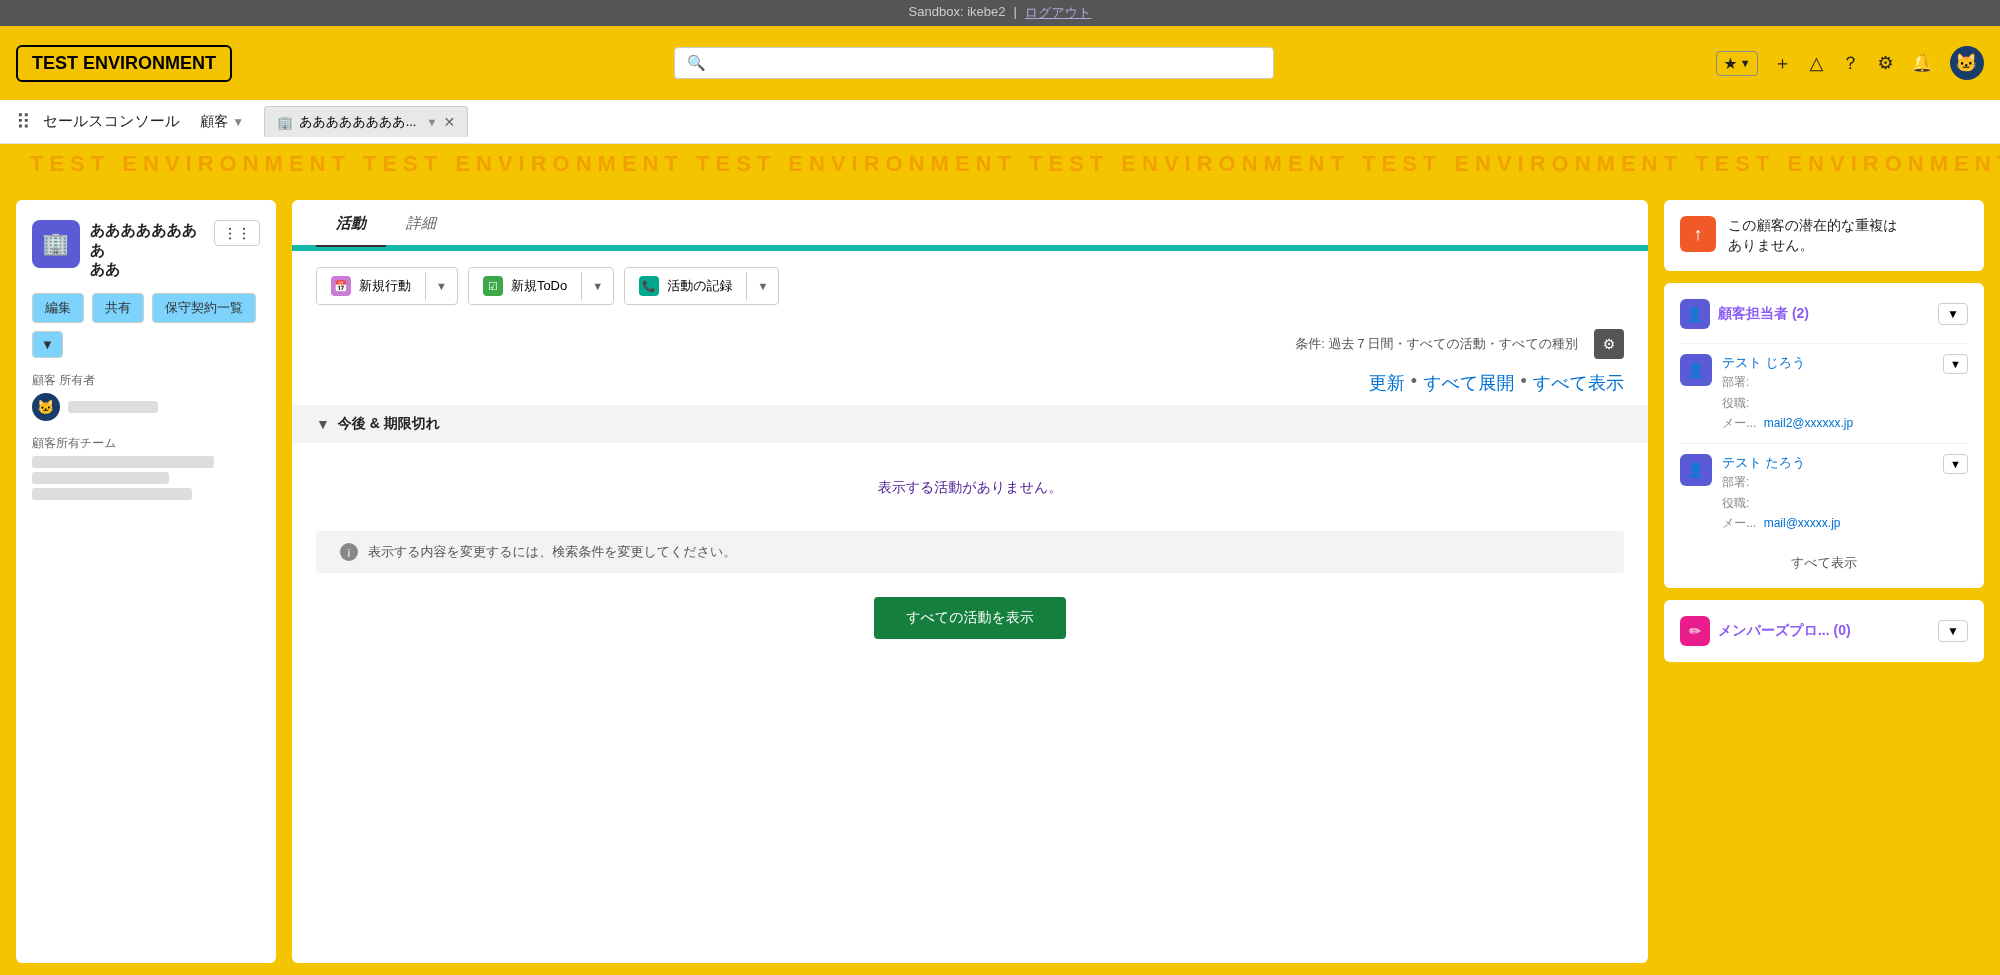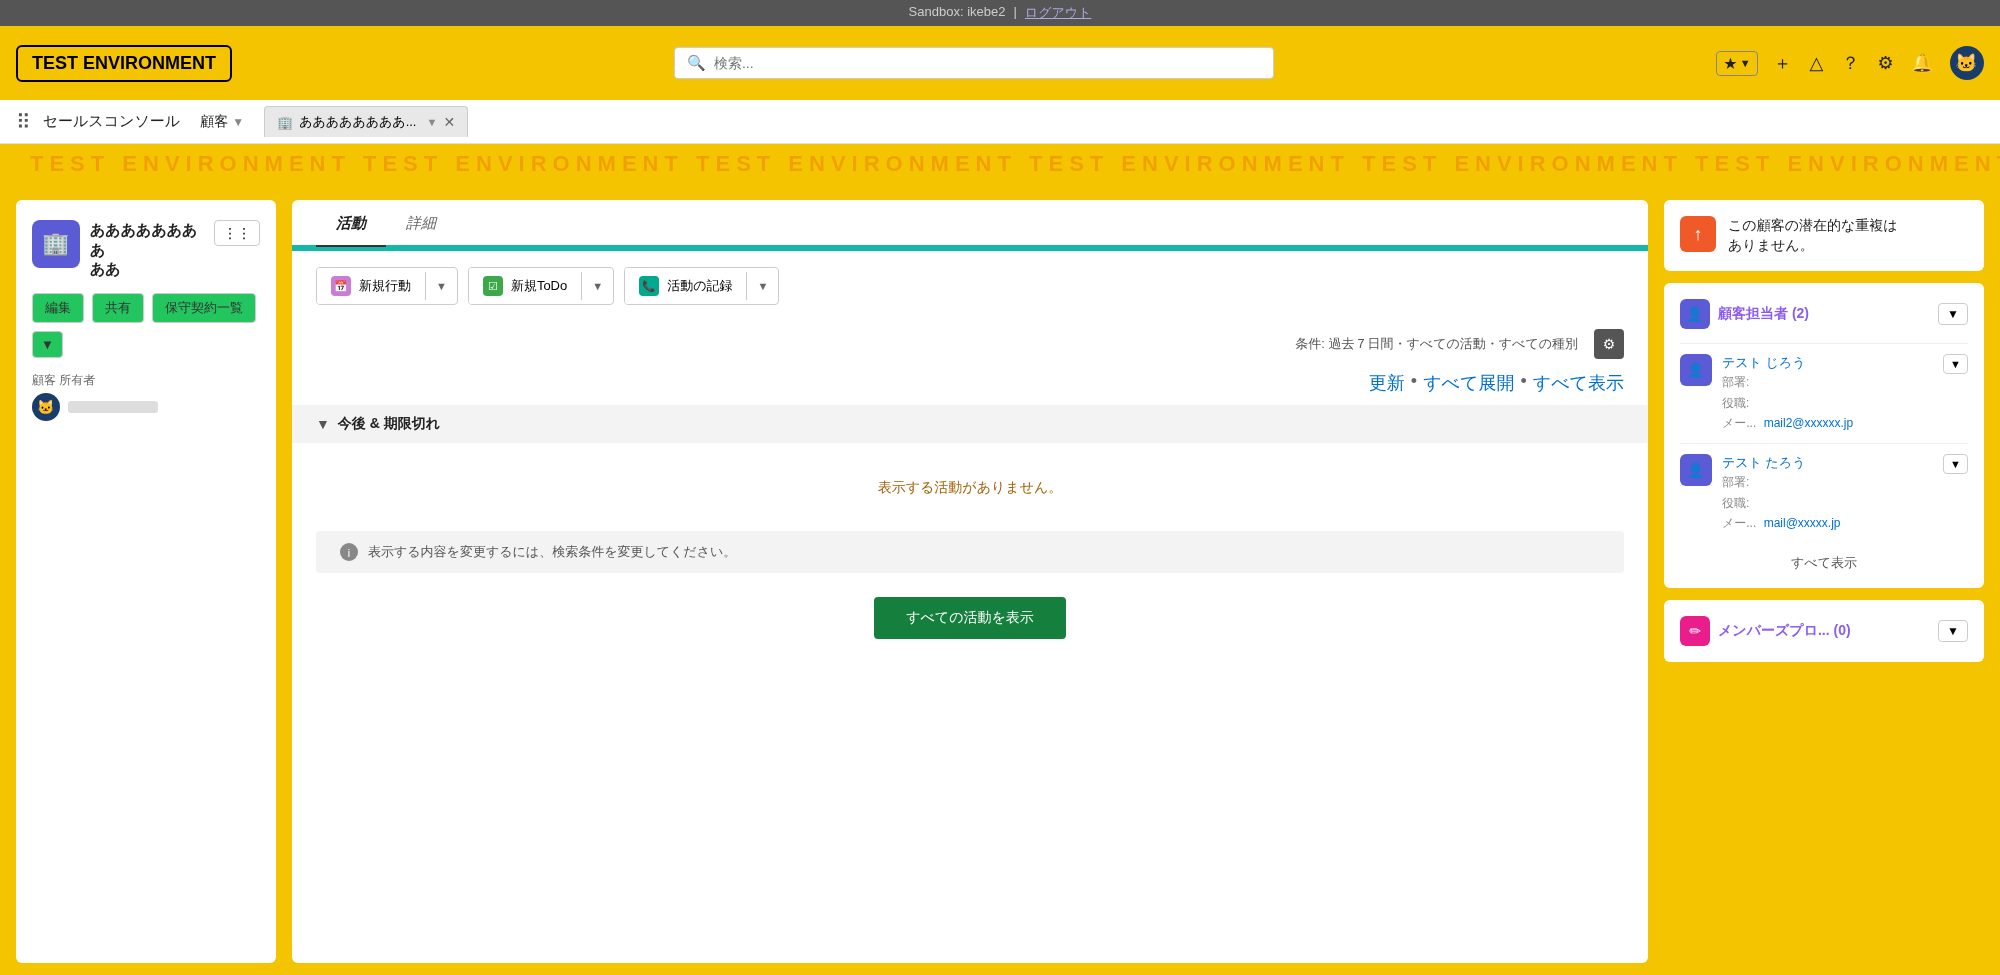"検索..." input { html: <input> -> none }
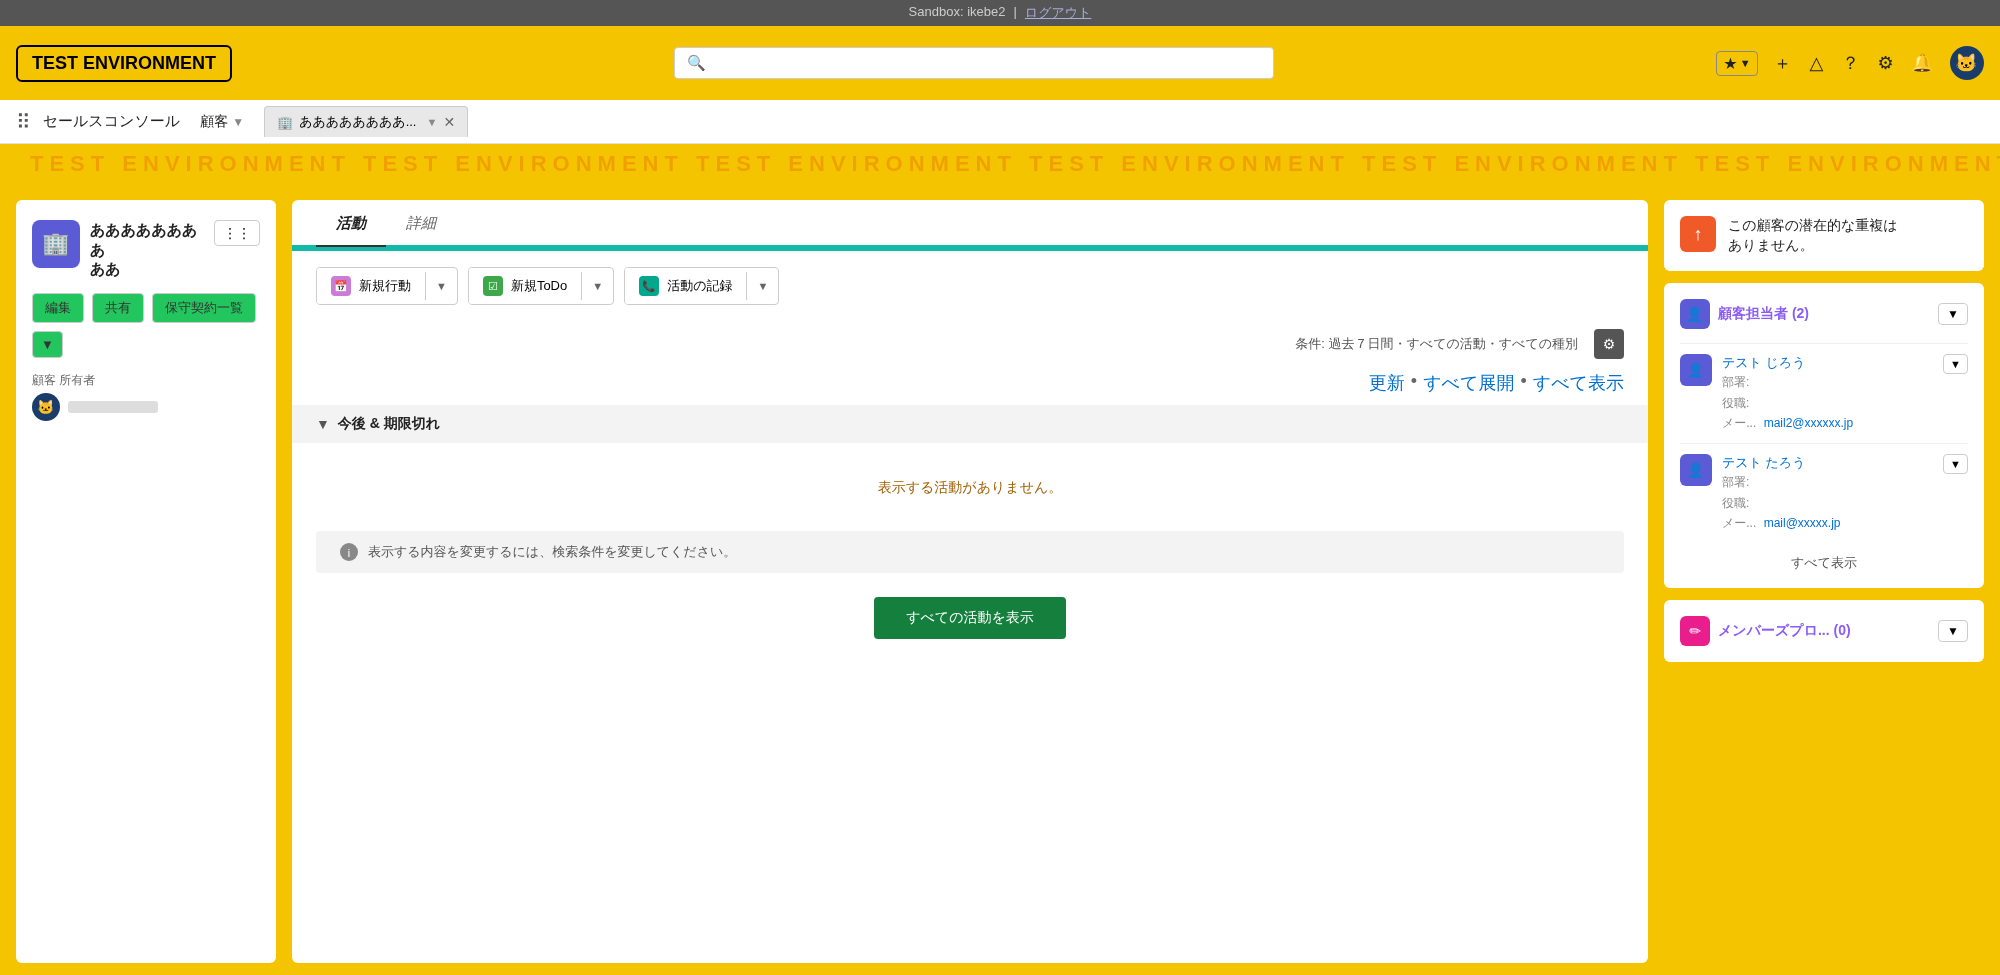"編集" .action-btn { background: #22c55e -> #7dd3fc }
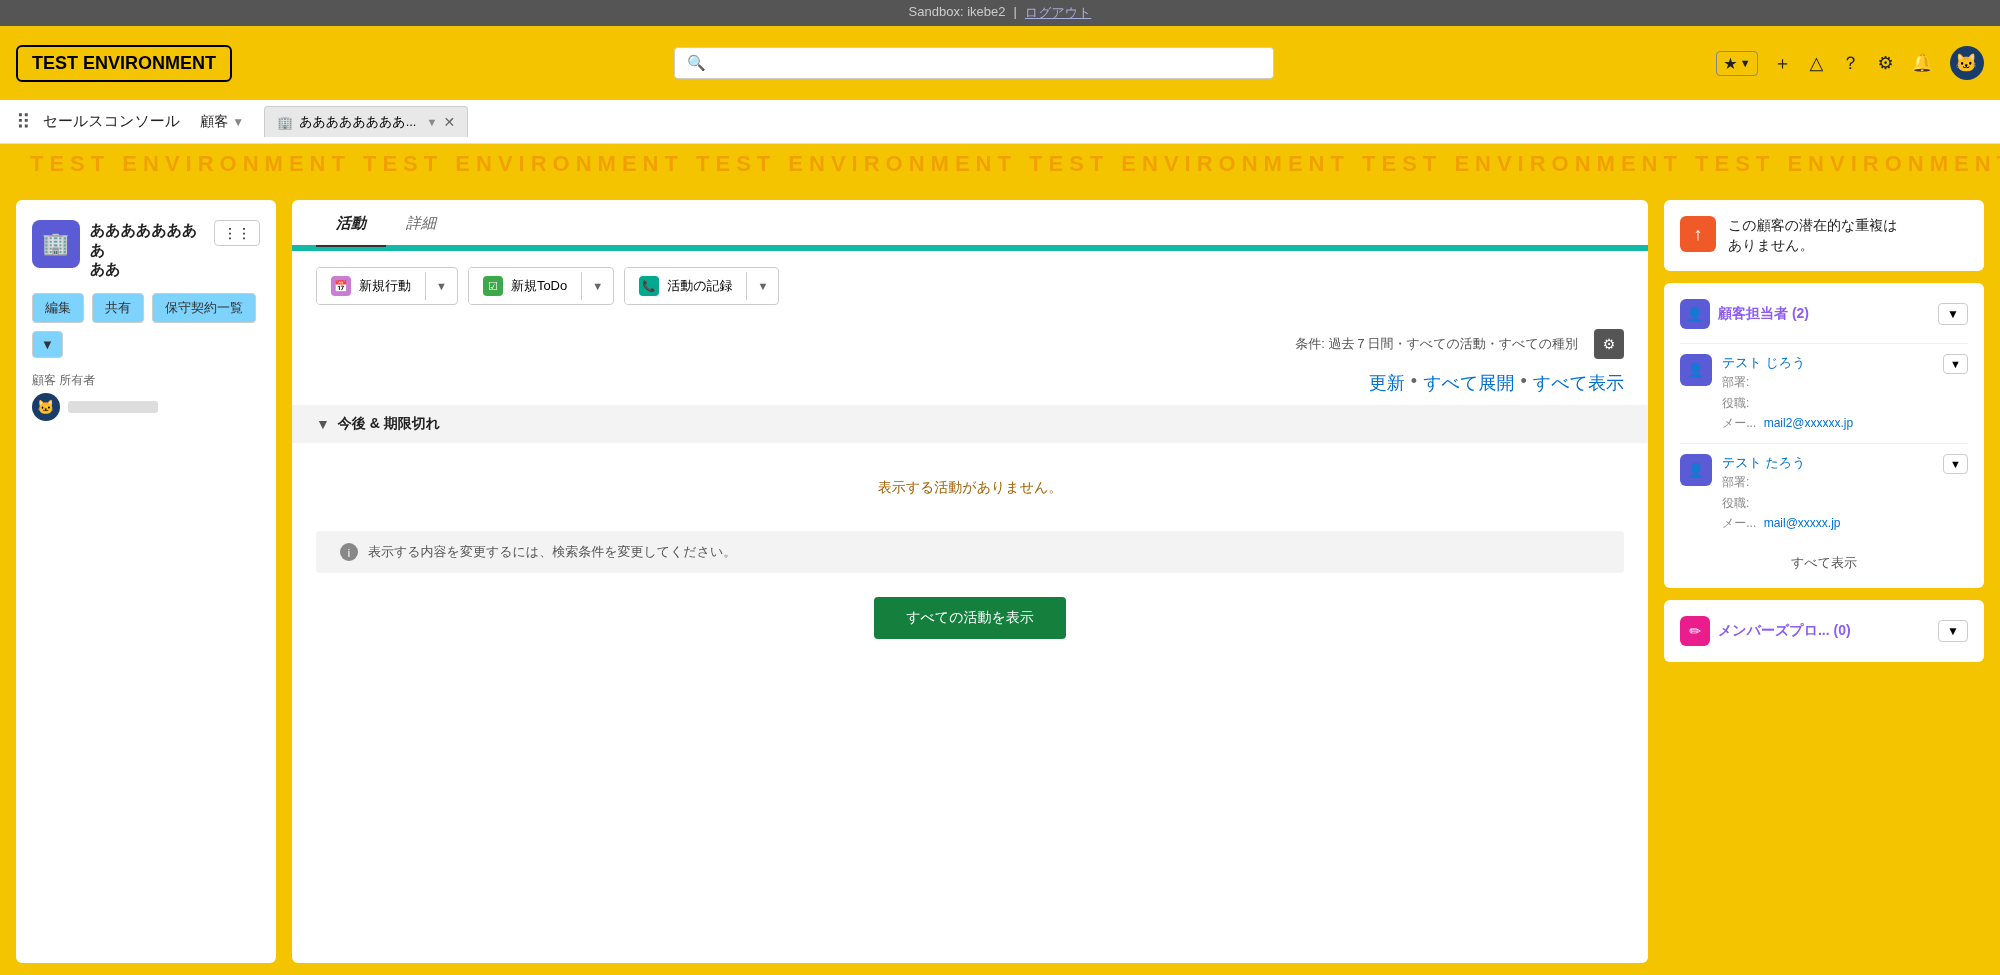"顧客所有チーム" div { html: none -> <div> <div>顧客所有チーム</div> <div></div> <div></div> <div></div> </div> }
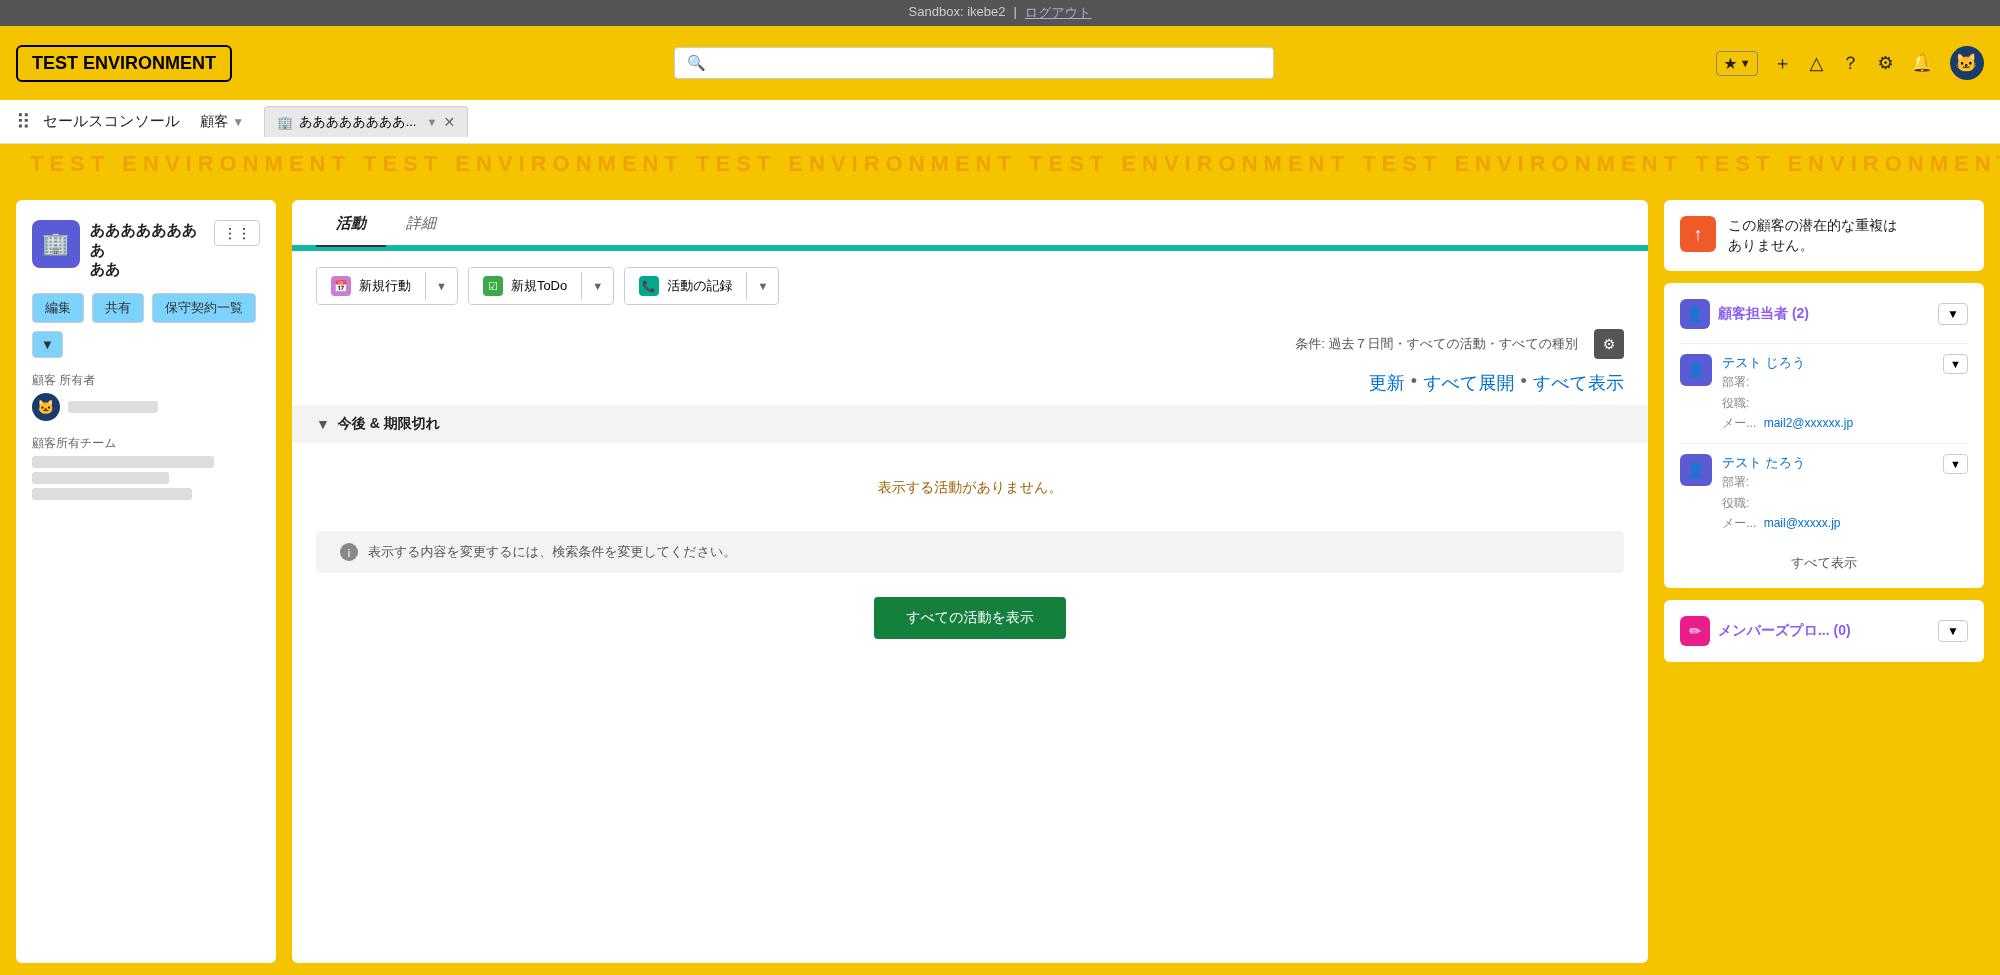"表示する活動がありません。" .empty-activity { color: #a16207 -> #4c1d95 }
